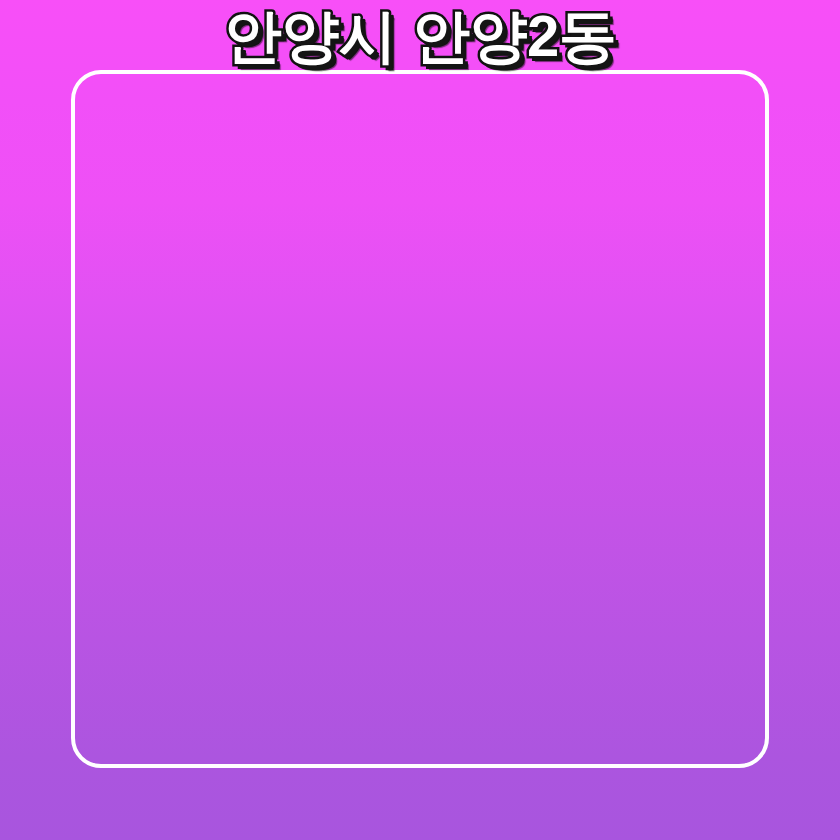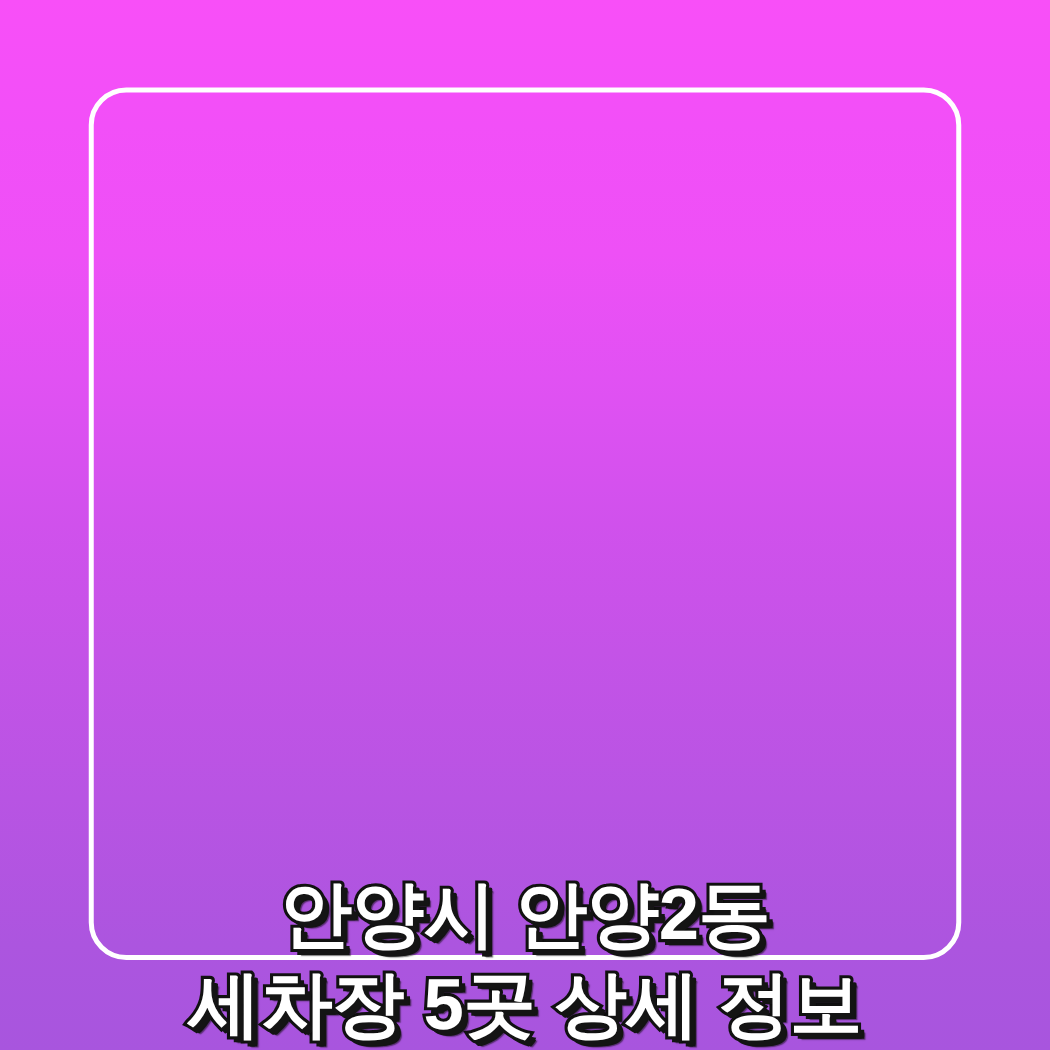"안양시 안양2동" #headline { justify-content: flex-end -> flex-start }
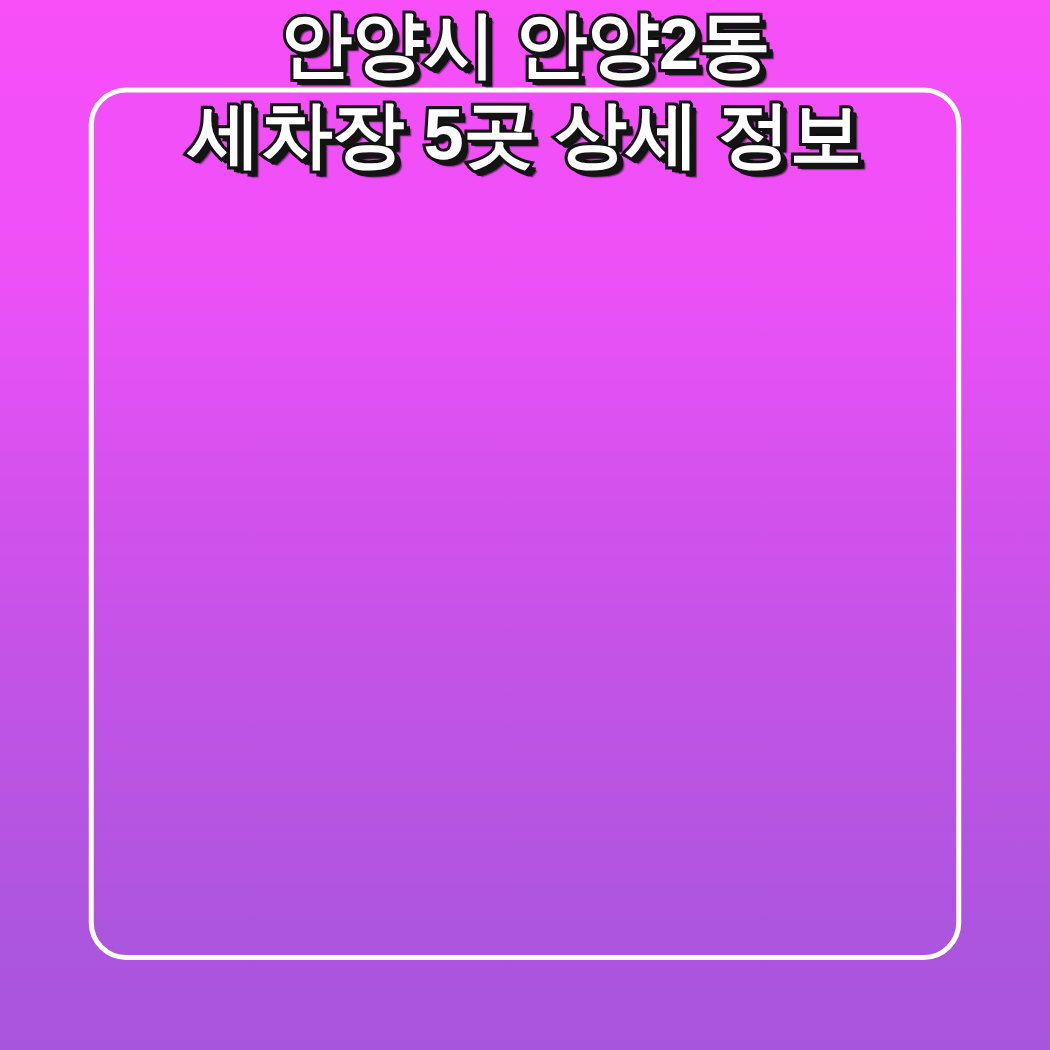"세차장 5곳 상세 정보" span.headline-line { html: <span>세차장 5곳 상세 정보</span> -> none }
